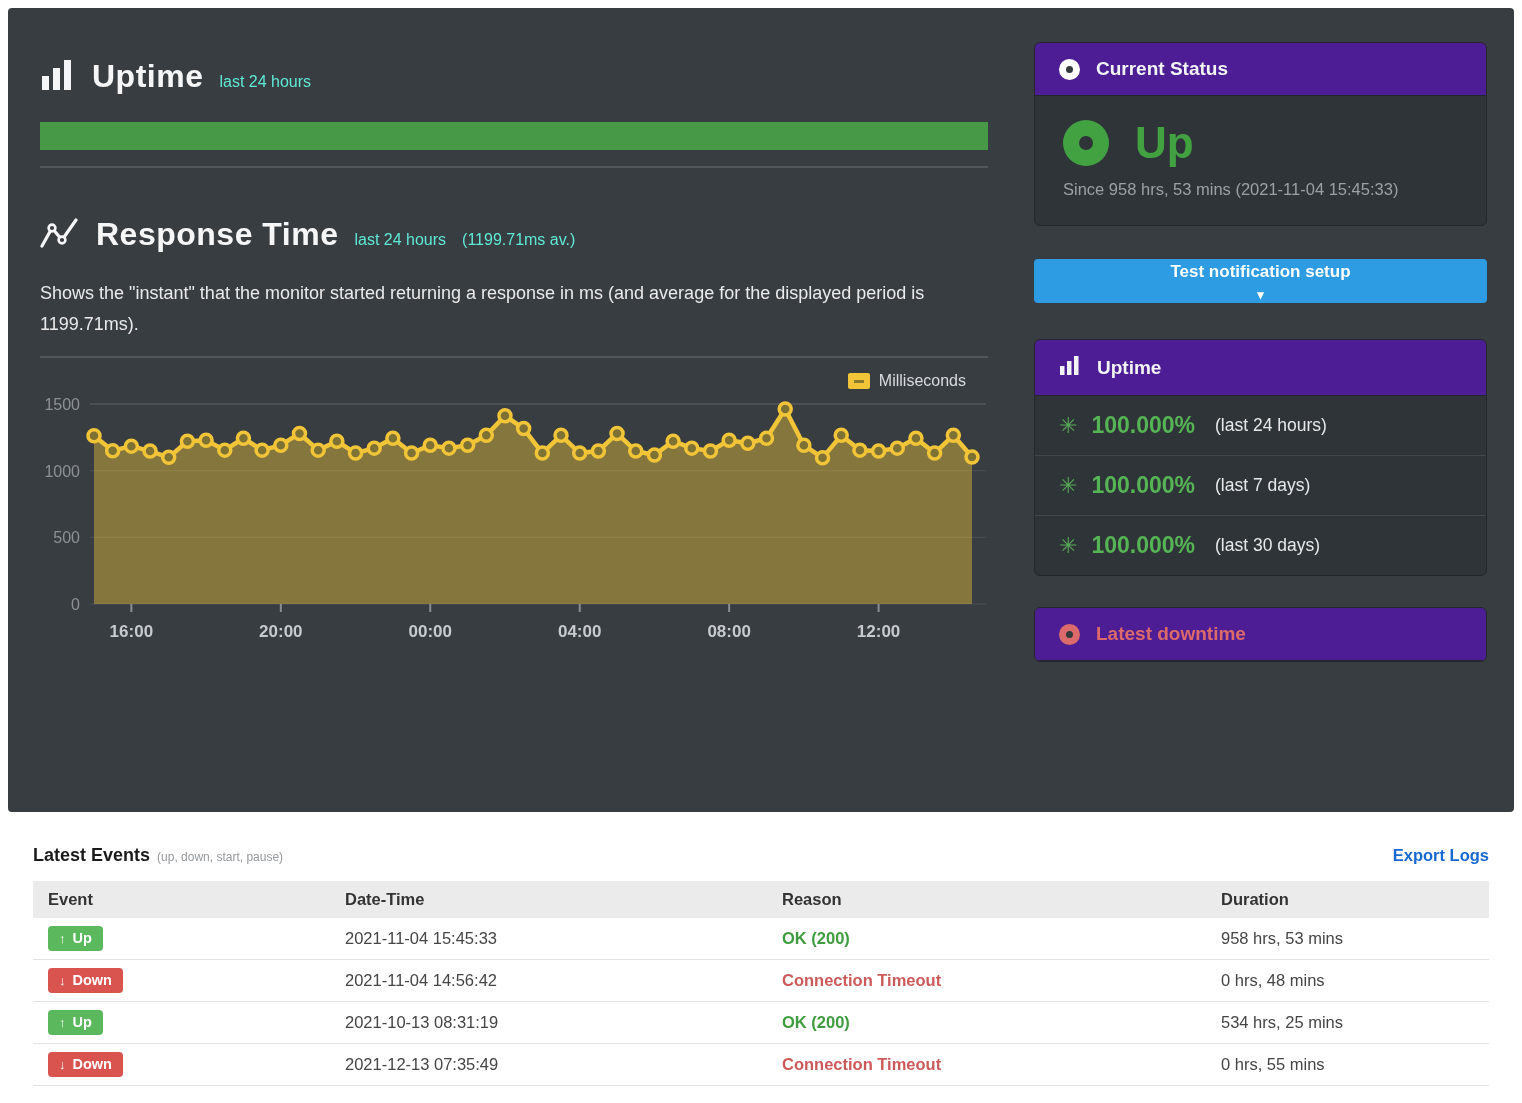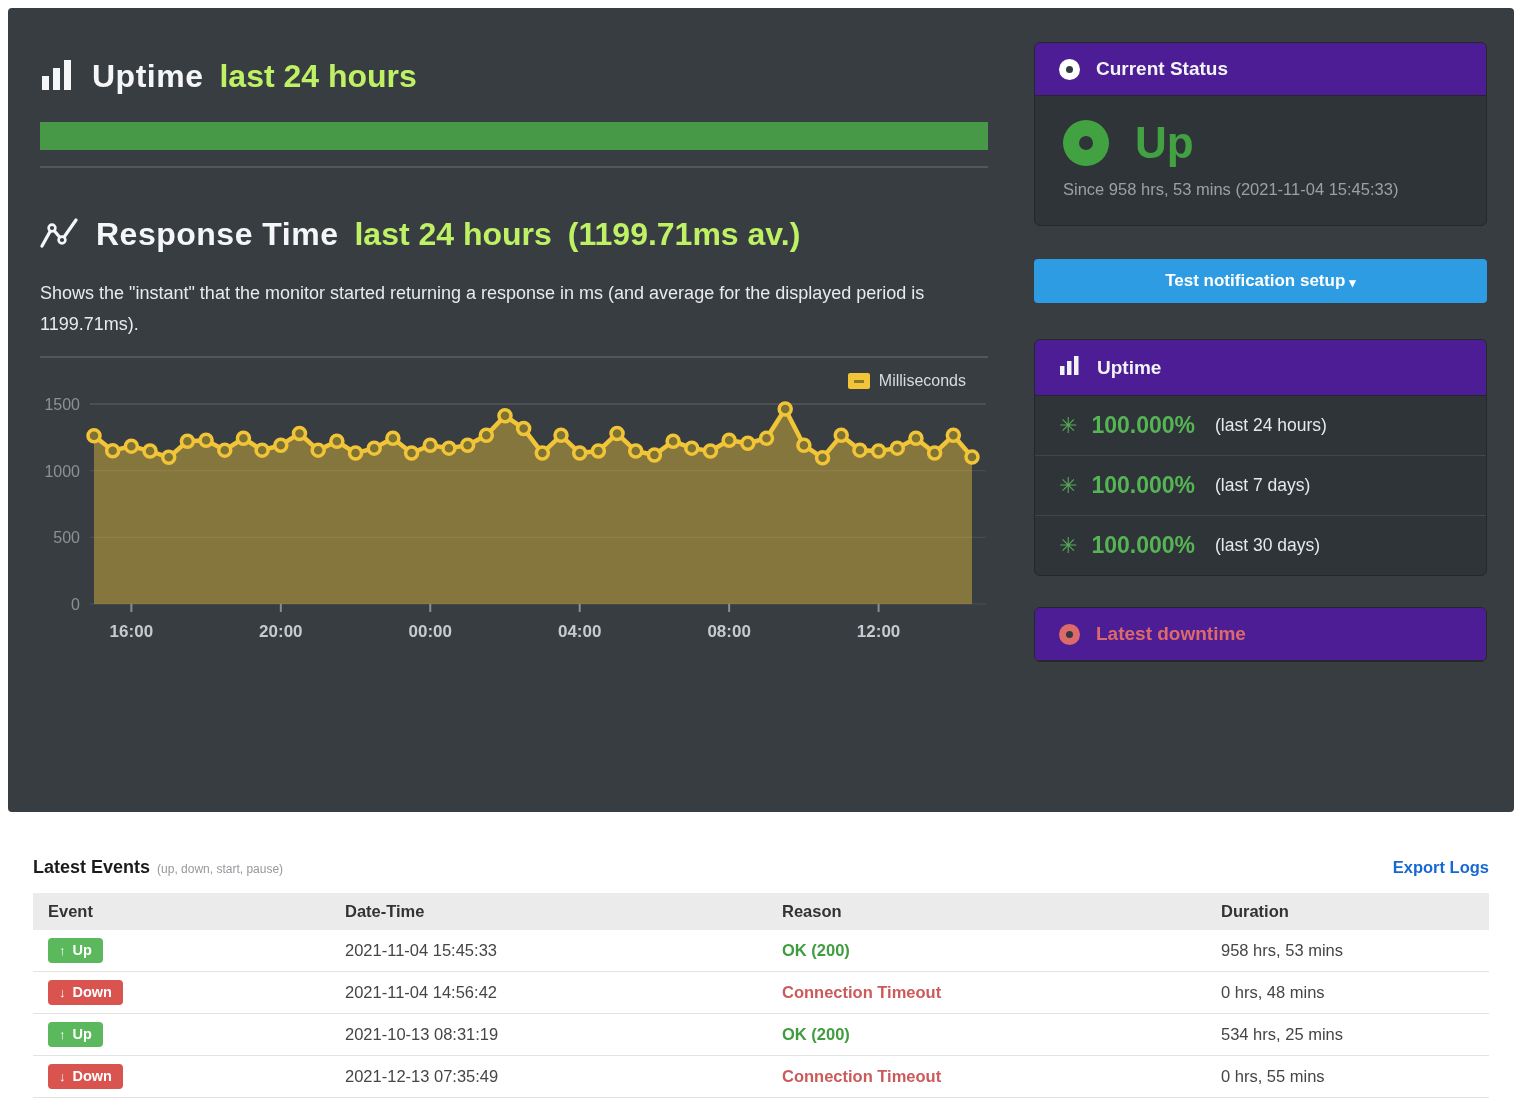"last 24 hours" .h-sub { color: #bef264 -> #5eead4; font-size: 32px -> 16px; font-weight: bold -> normal }
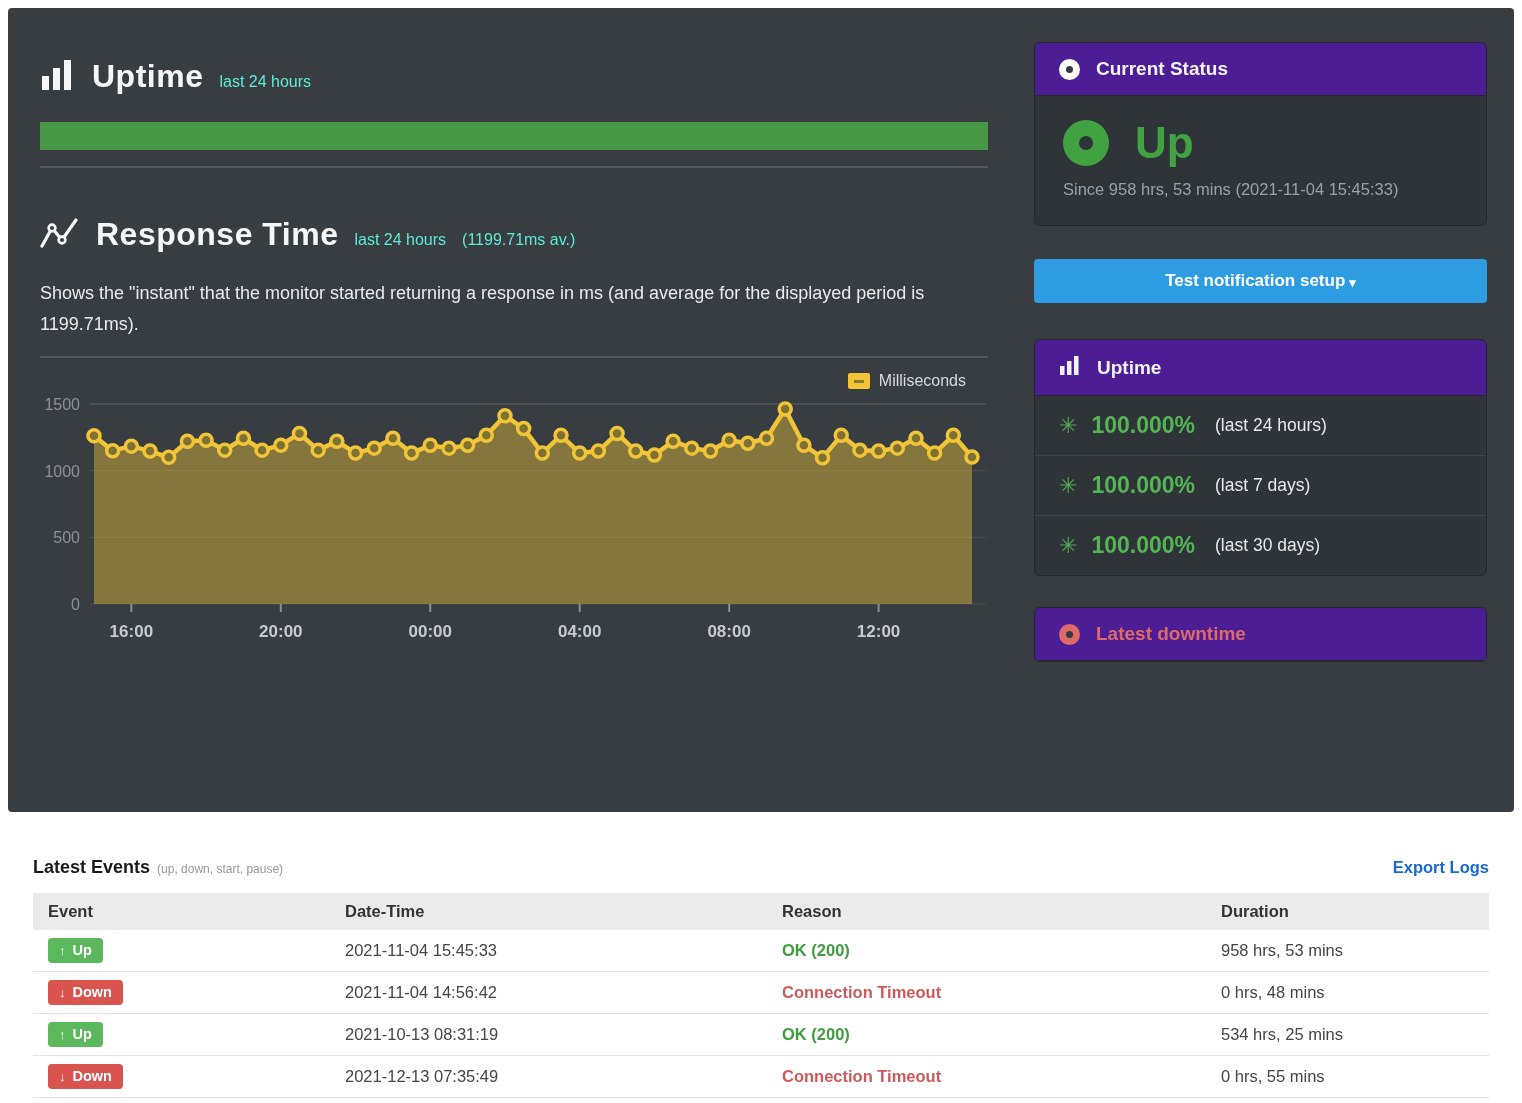"Test notification setup" .test-btn { flex-direction: none -> column }
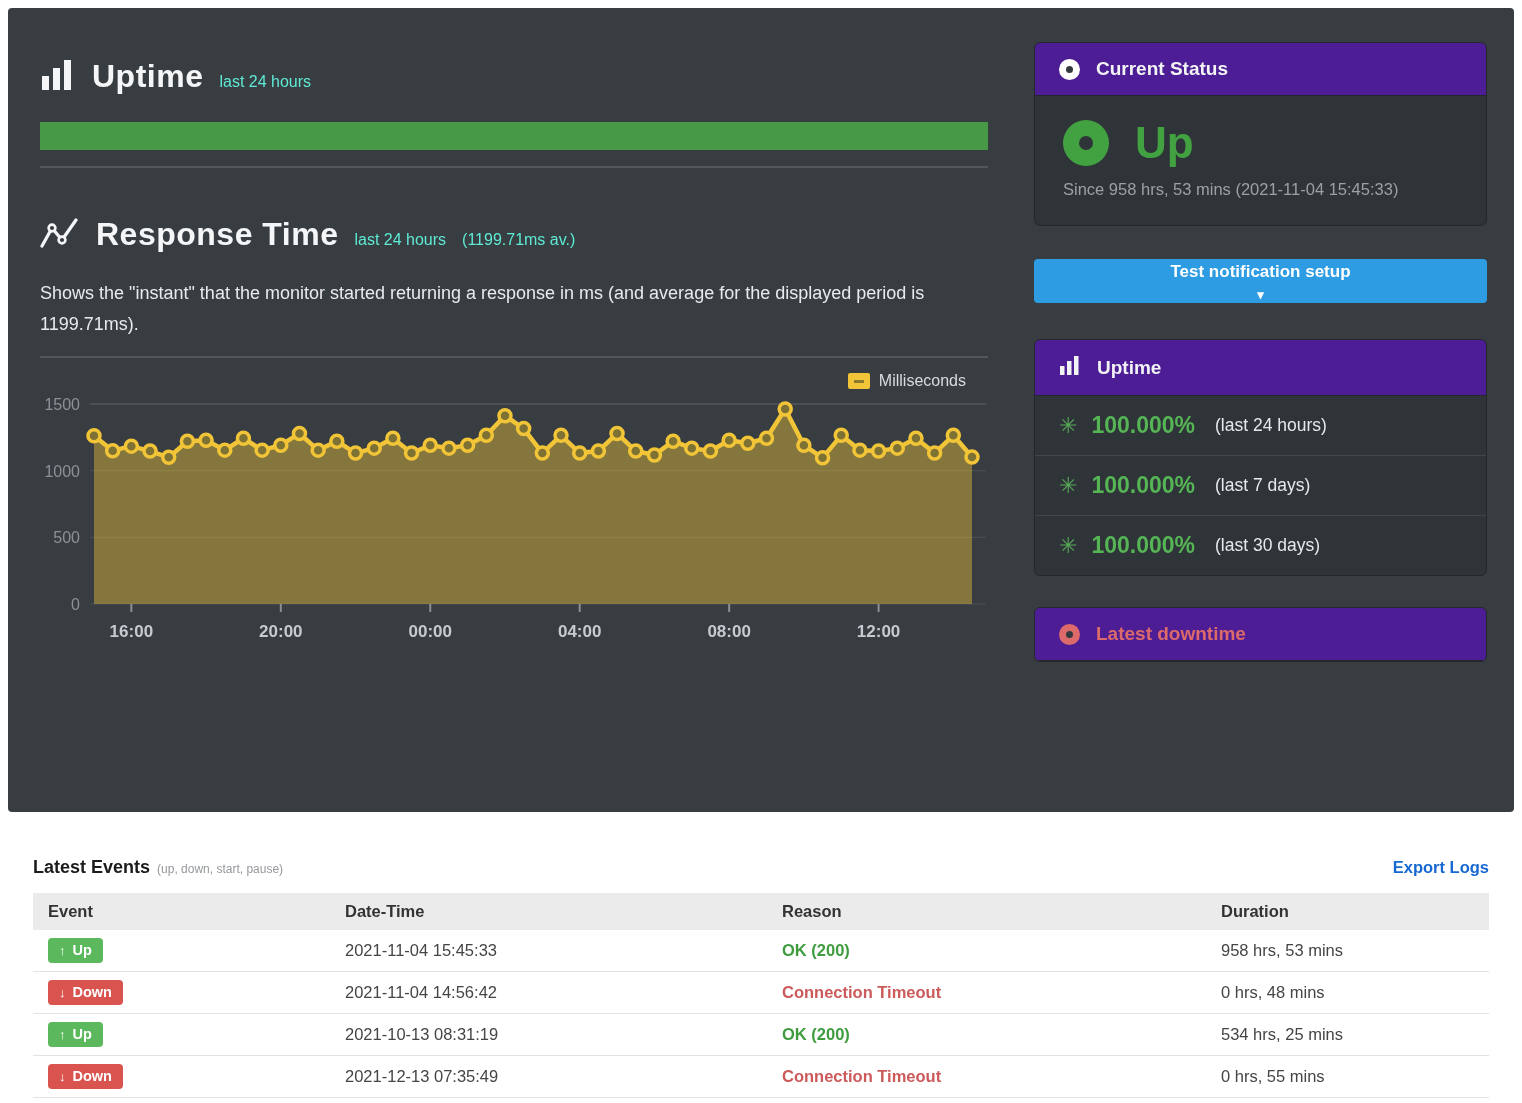"Latest Events" .events-titlebar { margin-top: 12px -> none }
